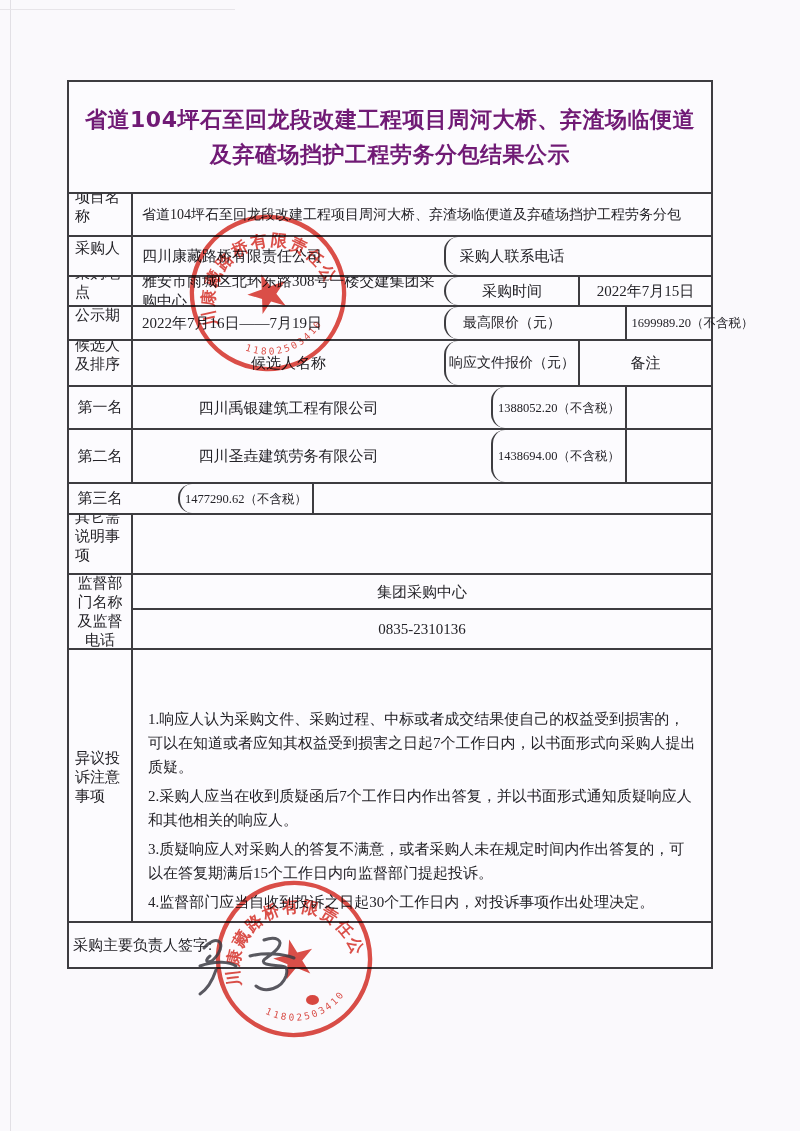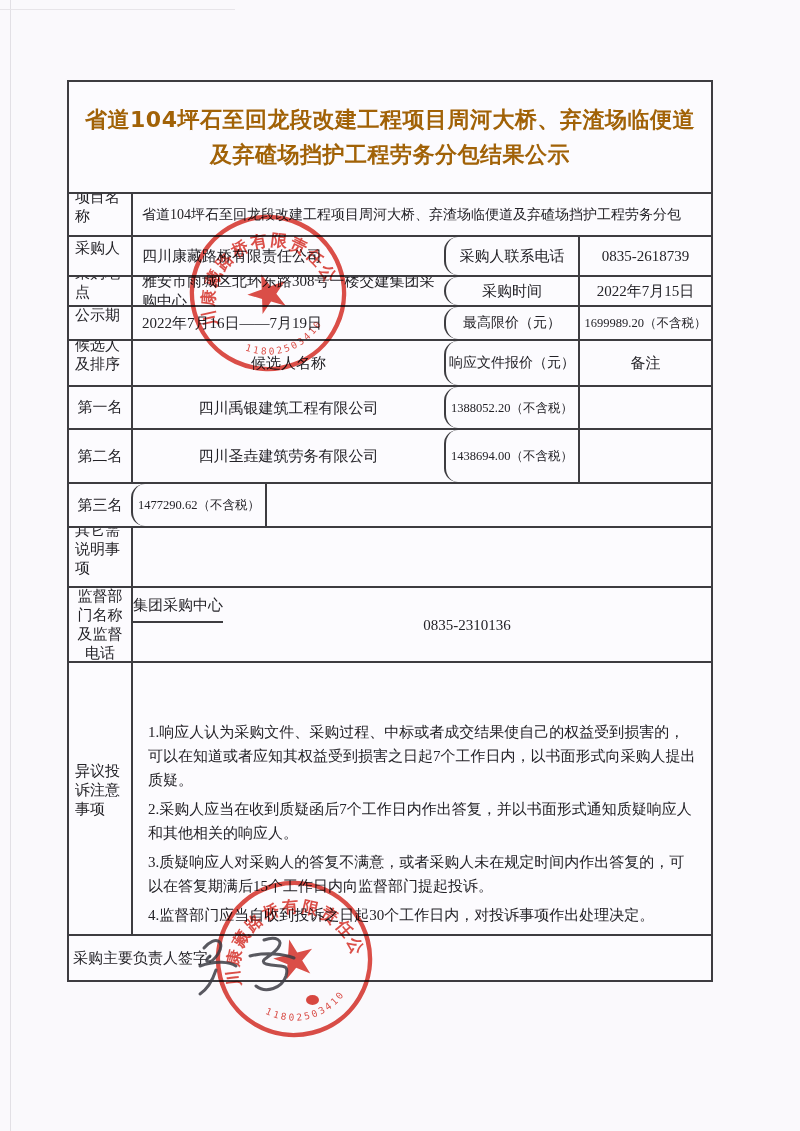"省道104坪石至回龙段改建工程项目周河大桥、弃渣场临便道及弃碴场挡护工程劳务分包结果公示" .title-cell { color: #a16207 -> #701a75 }
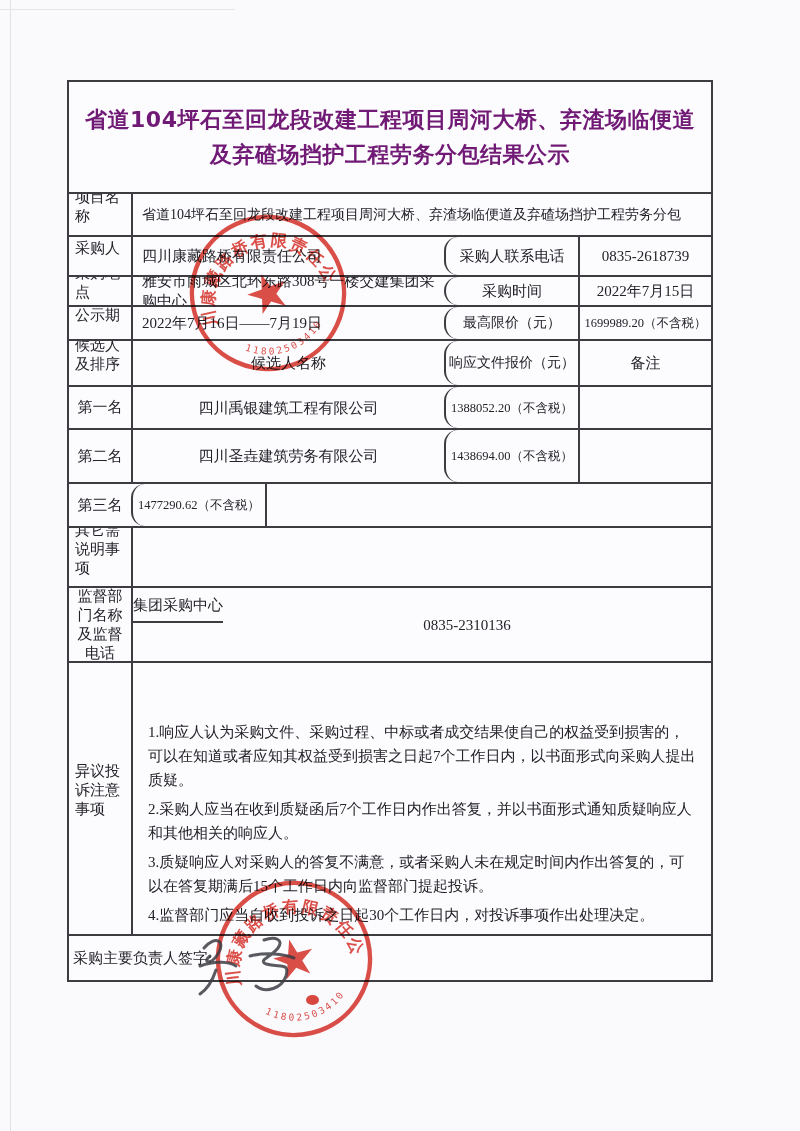"0835-2618739" div.cell { html: <div>0835-2618739</div> -> none }
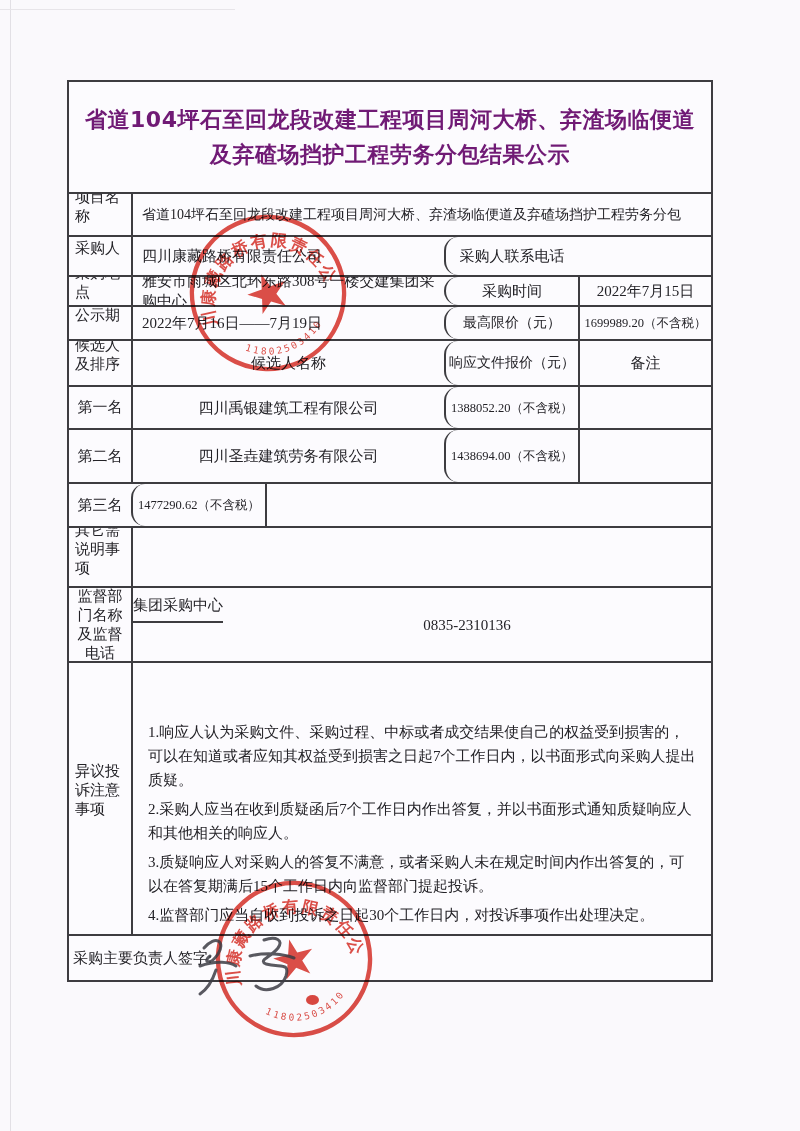"1699989.20（不含税）" .small { margin-left: none -> 47px }
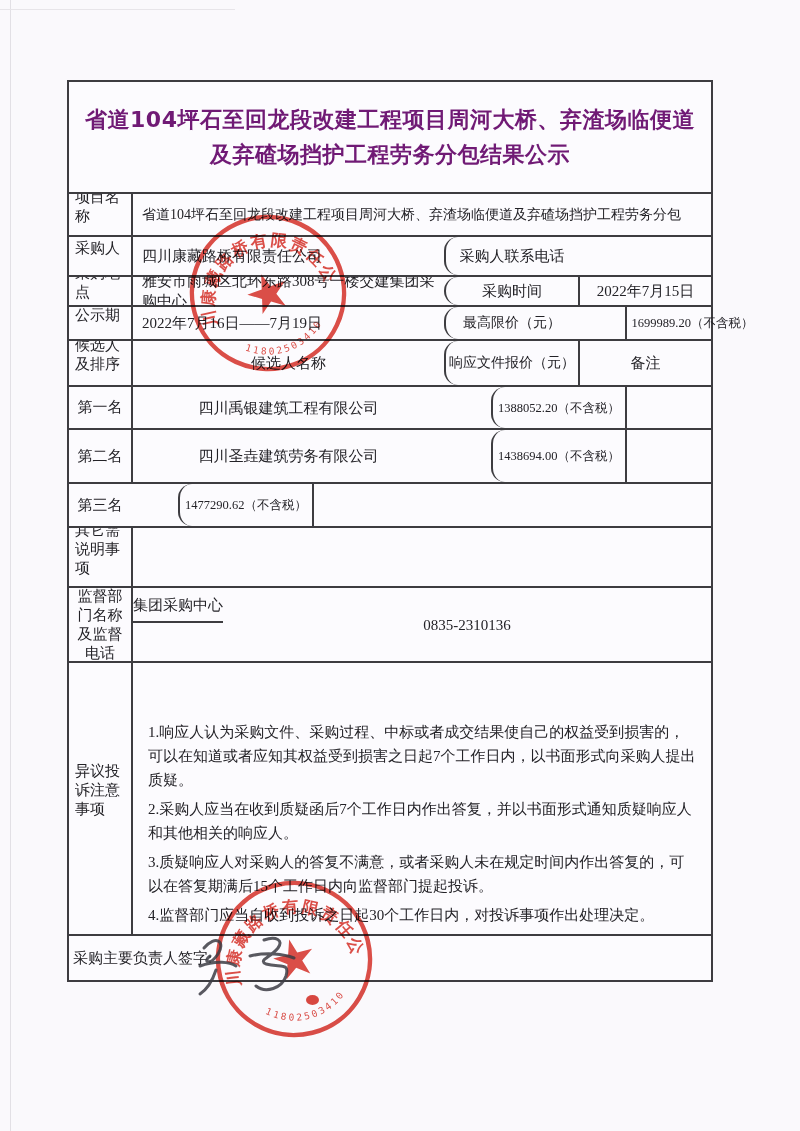"第三名" div.row { height: 44px -> 31px }
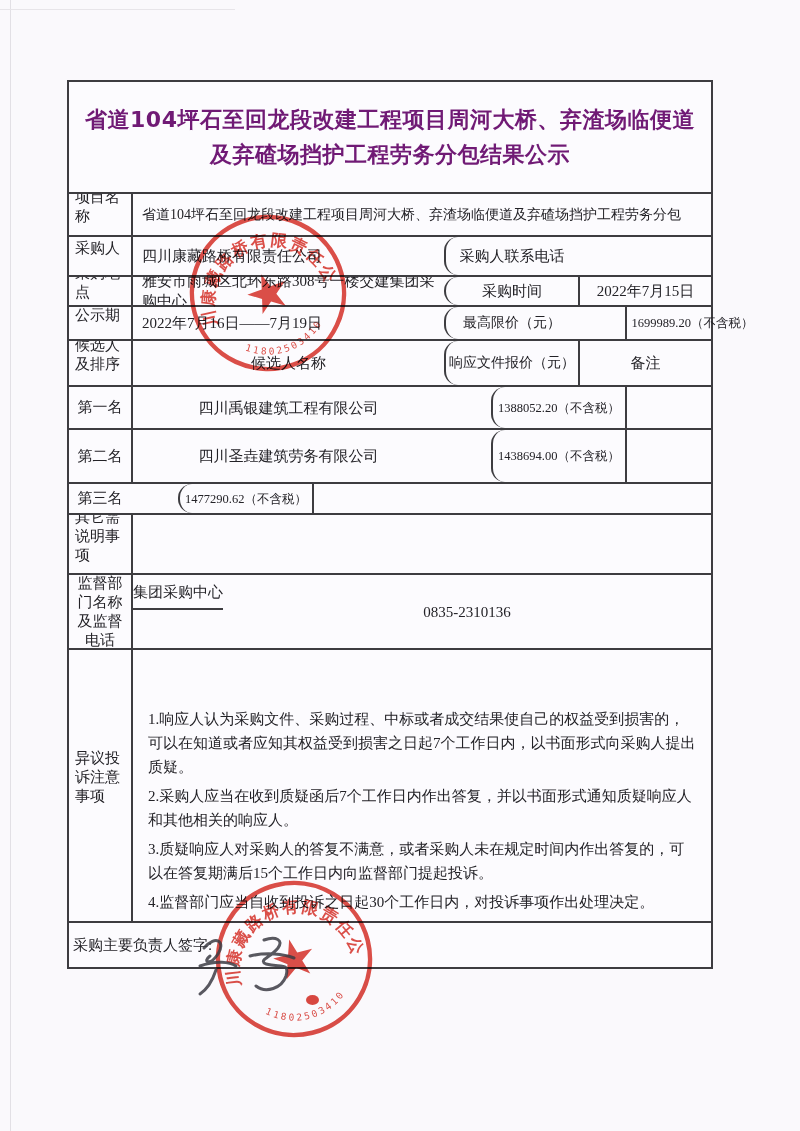"集团采购中心" .sup-stack { flex-direction: row -> column }
